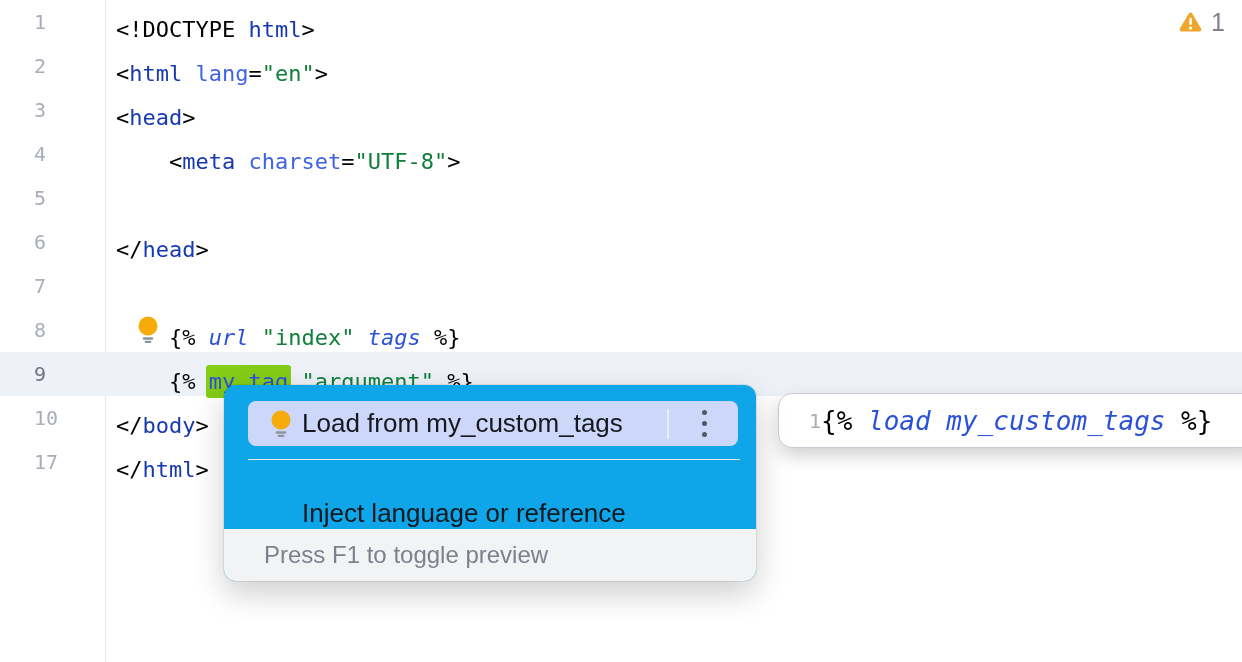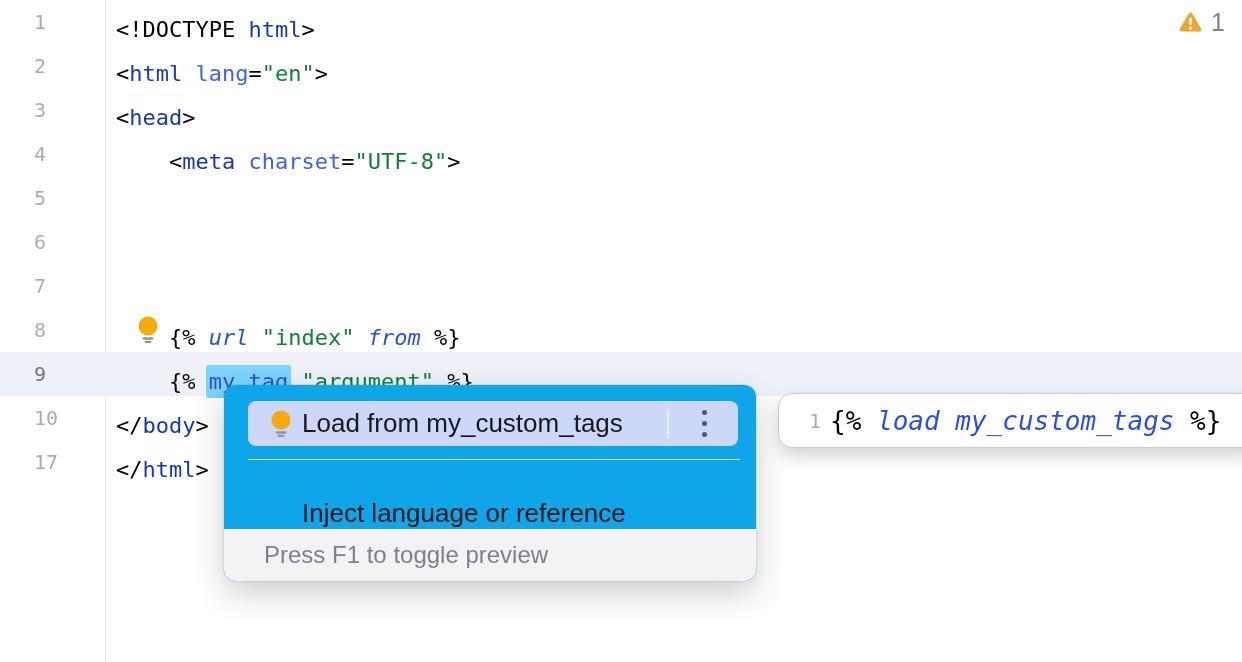"</head>" span.ltext { html: none -> <span><span>&lt;/</span><span>head</span><span>&gt;</span></span> }
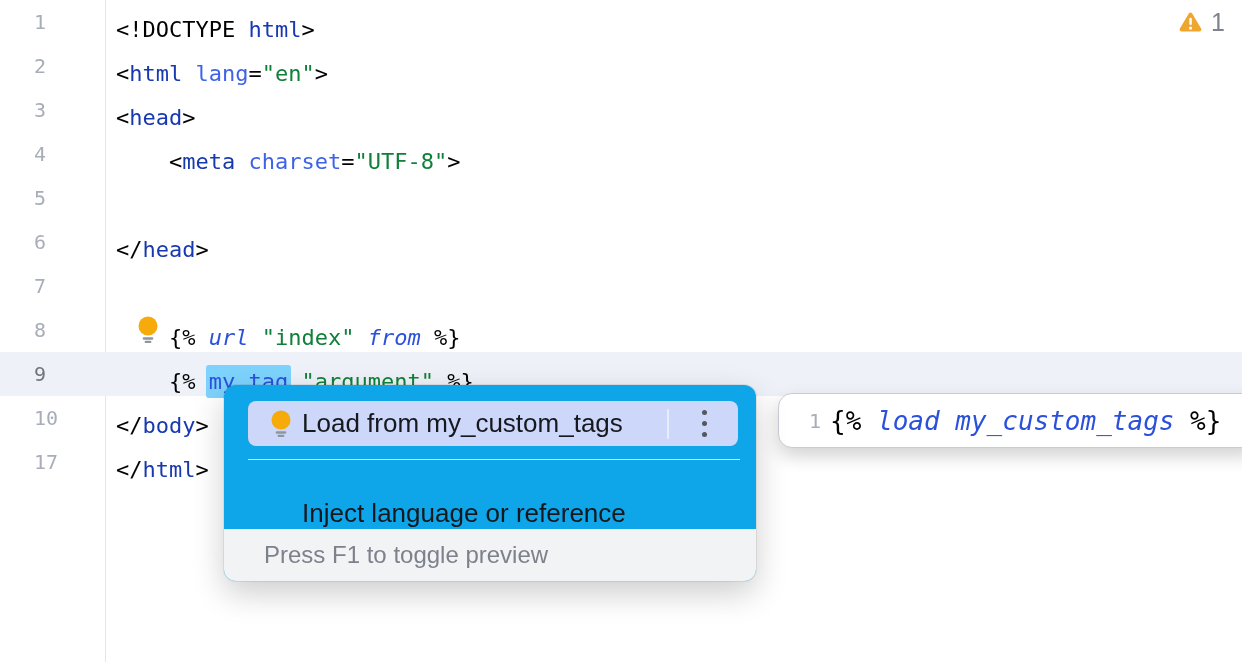"from" span.tok-kw { text: from -> tags }
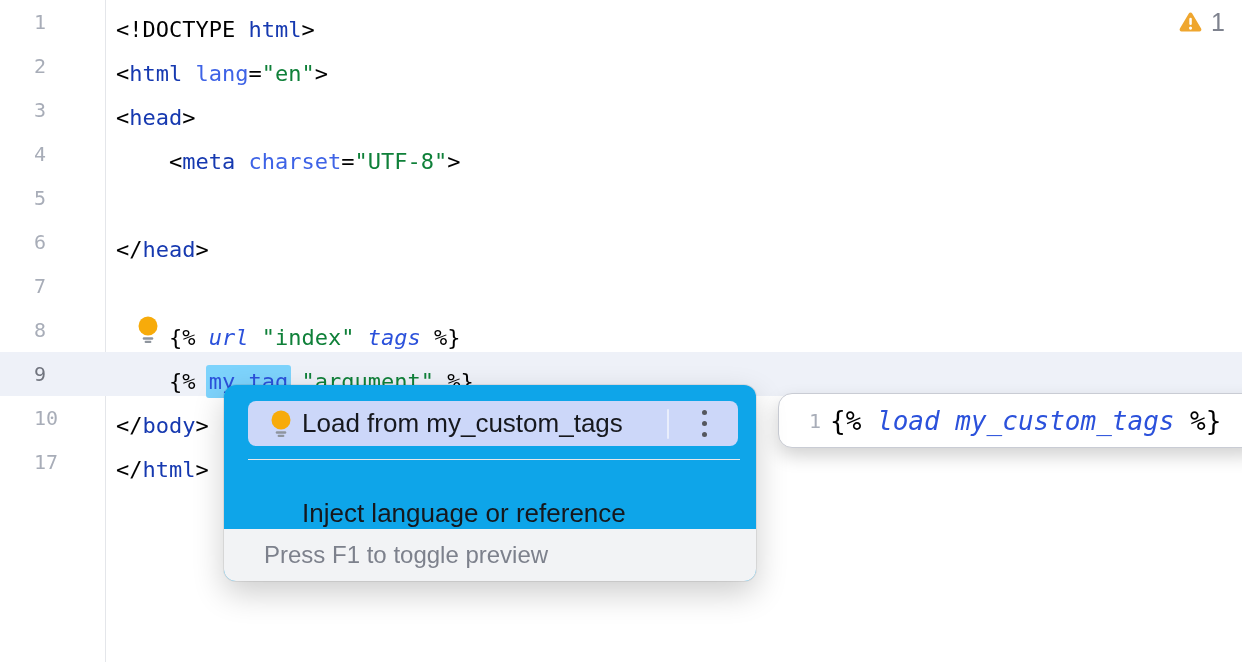"my_tag" .tok-occurrence { background: #7dd3fc -> #84cc16 }
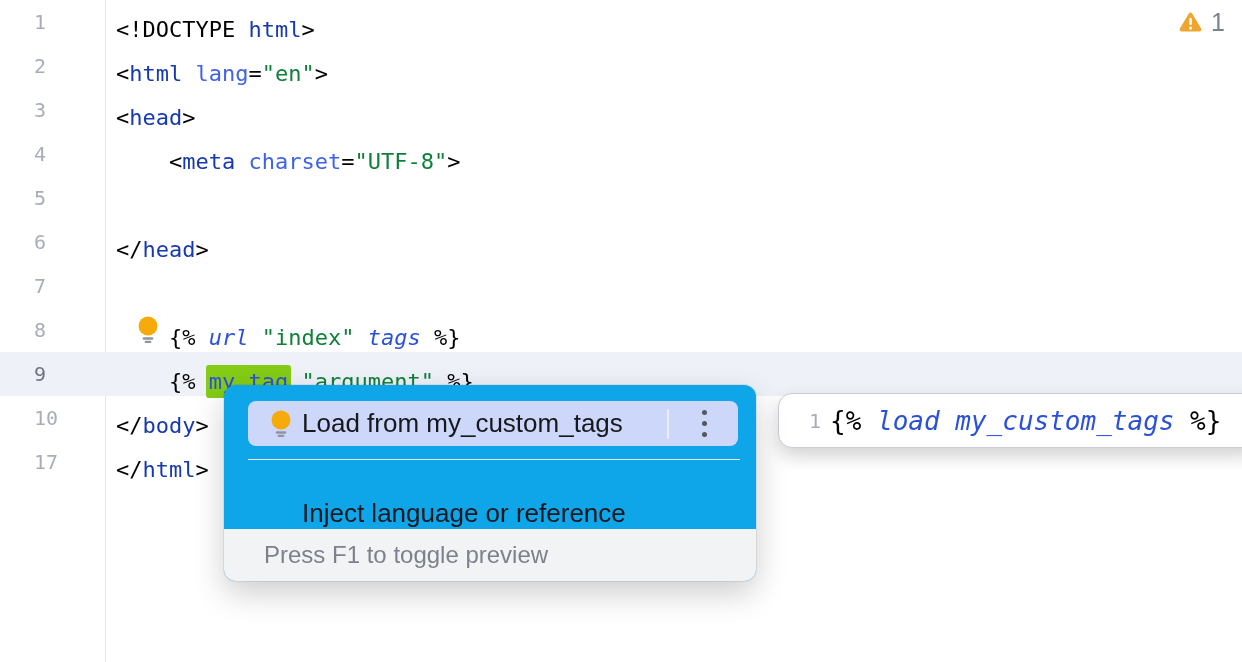"{% load my_custom_tags %}" .pcode { margin-left: 9px -> none }
